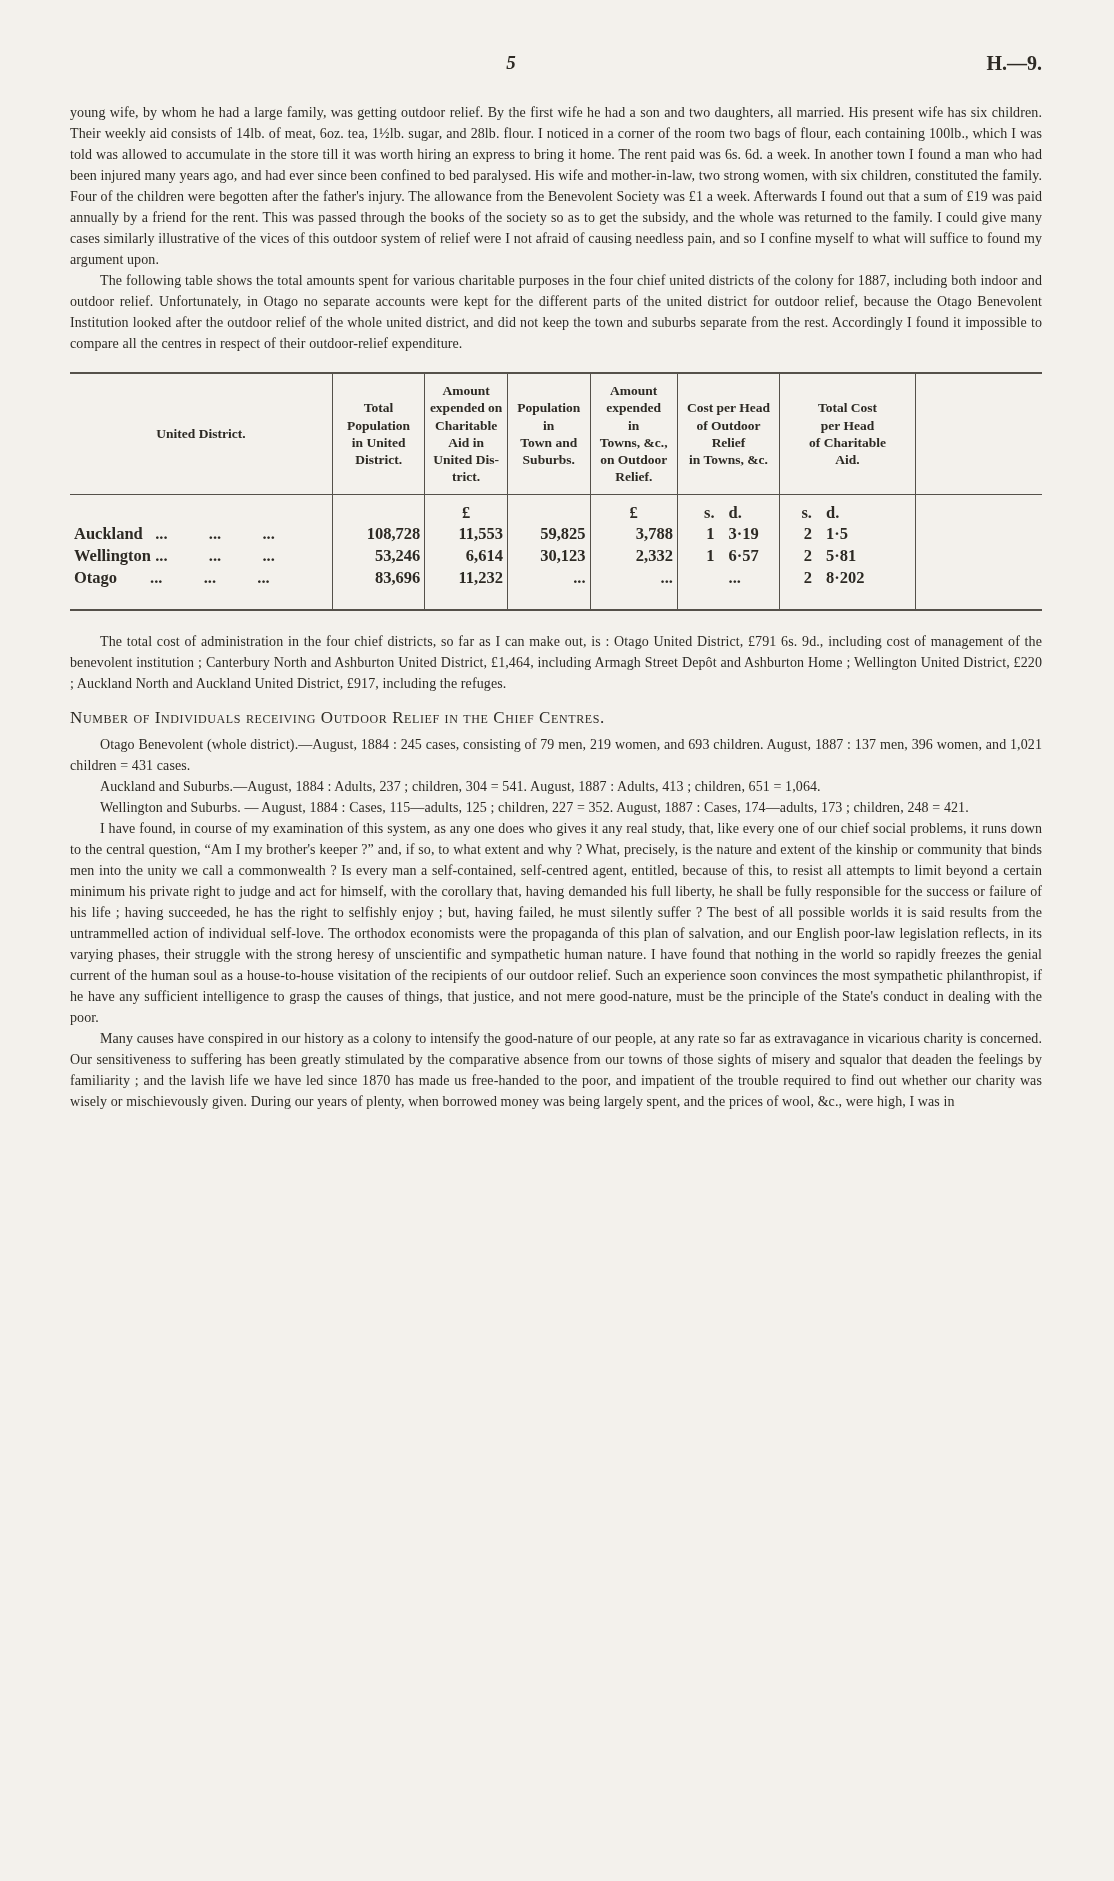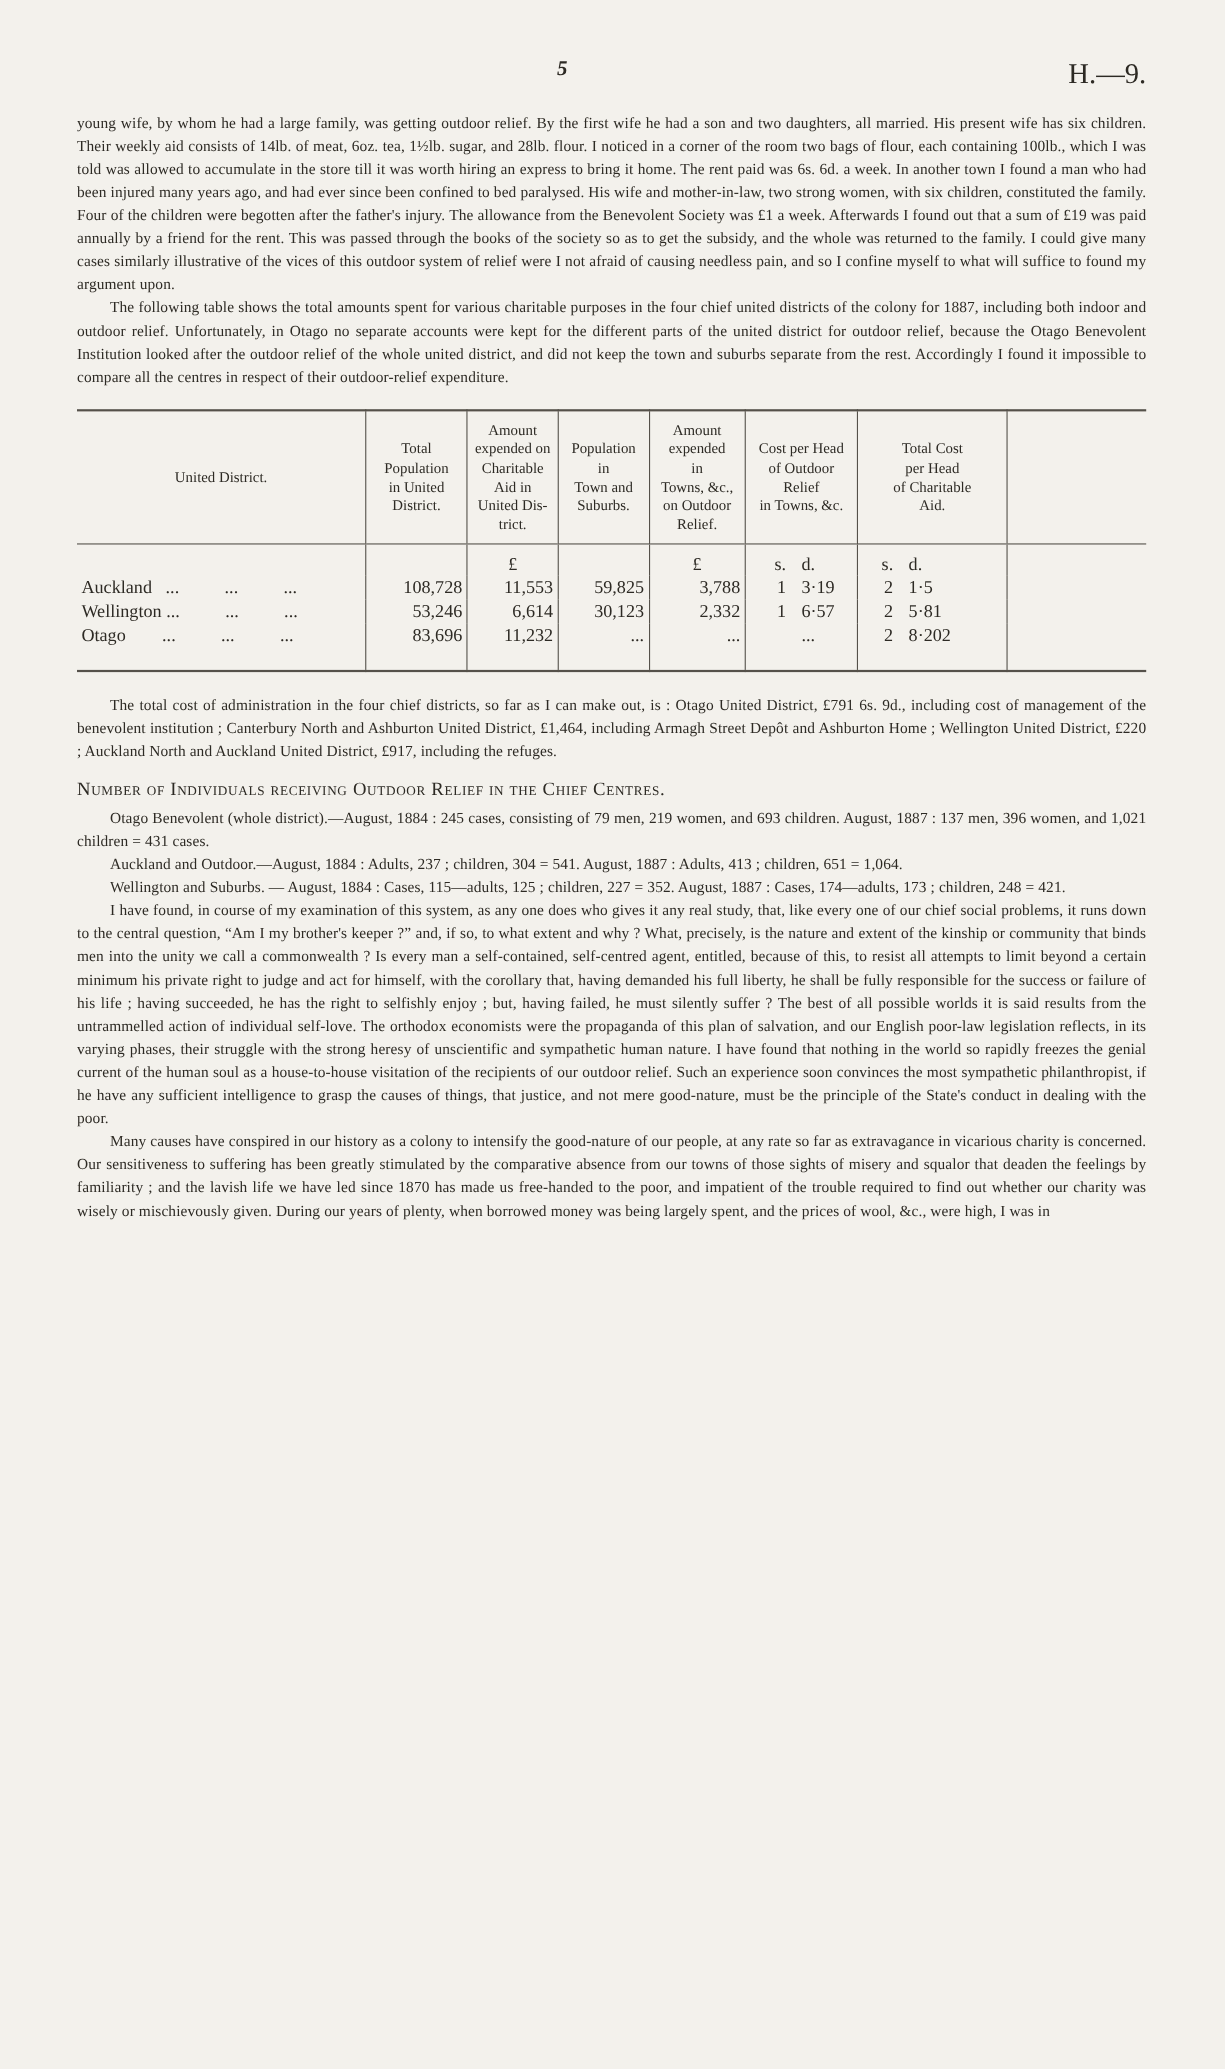"H.—9." .docref { font-size: 26px -> 20px; font-weight: normal -> bold }
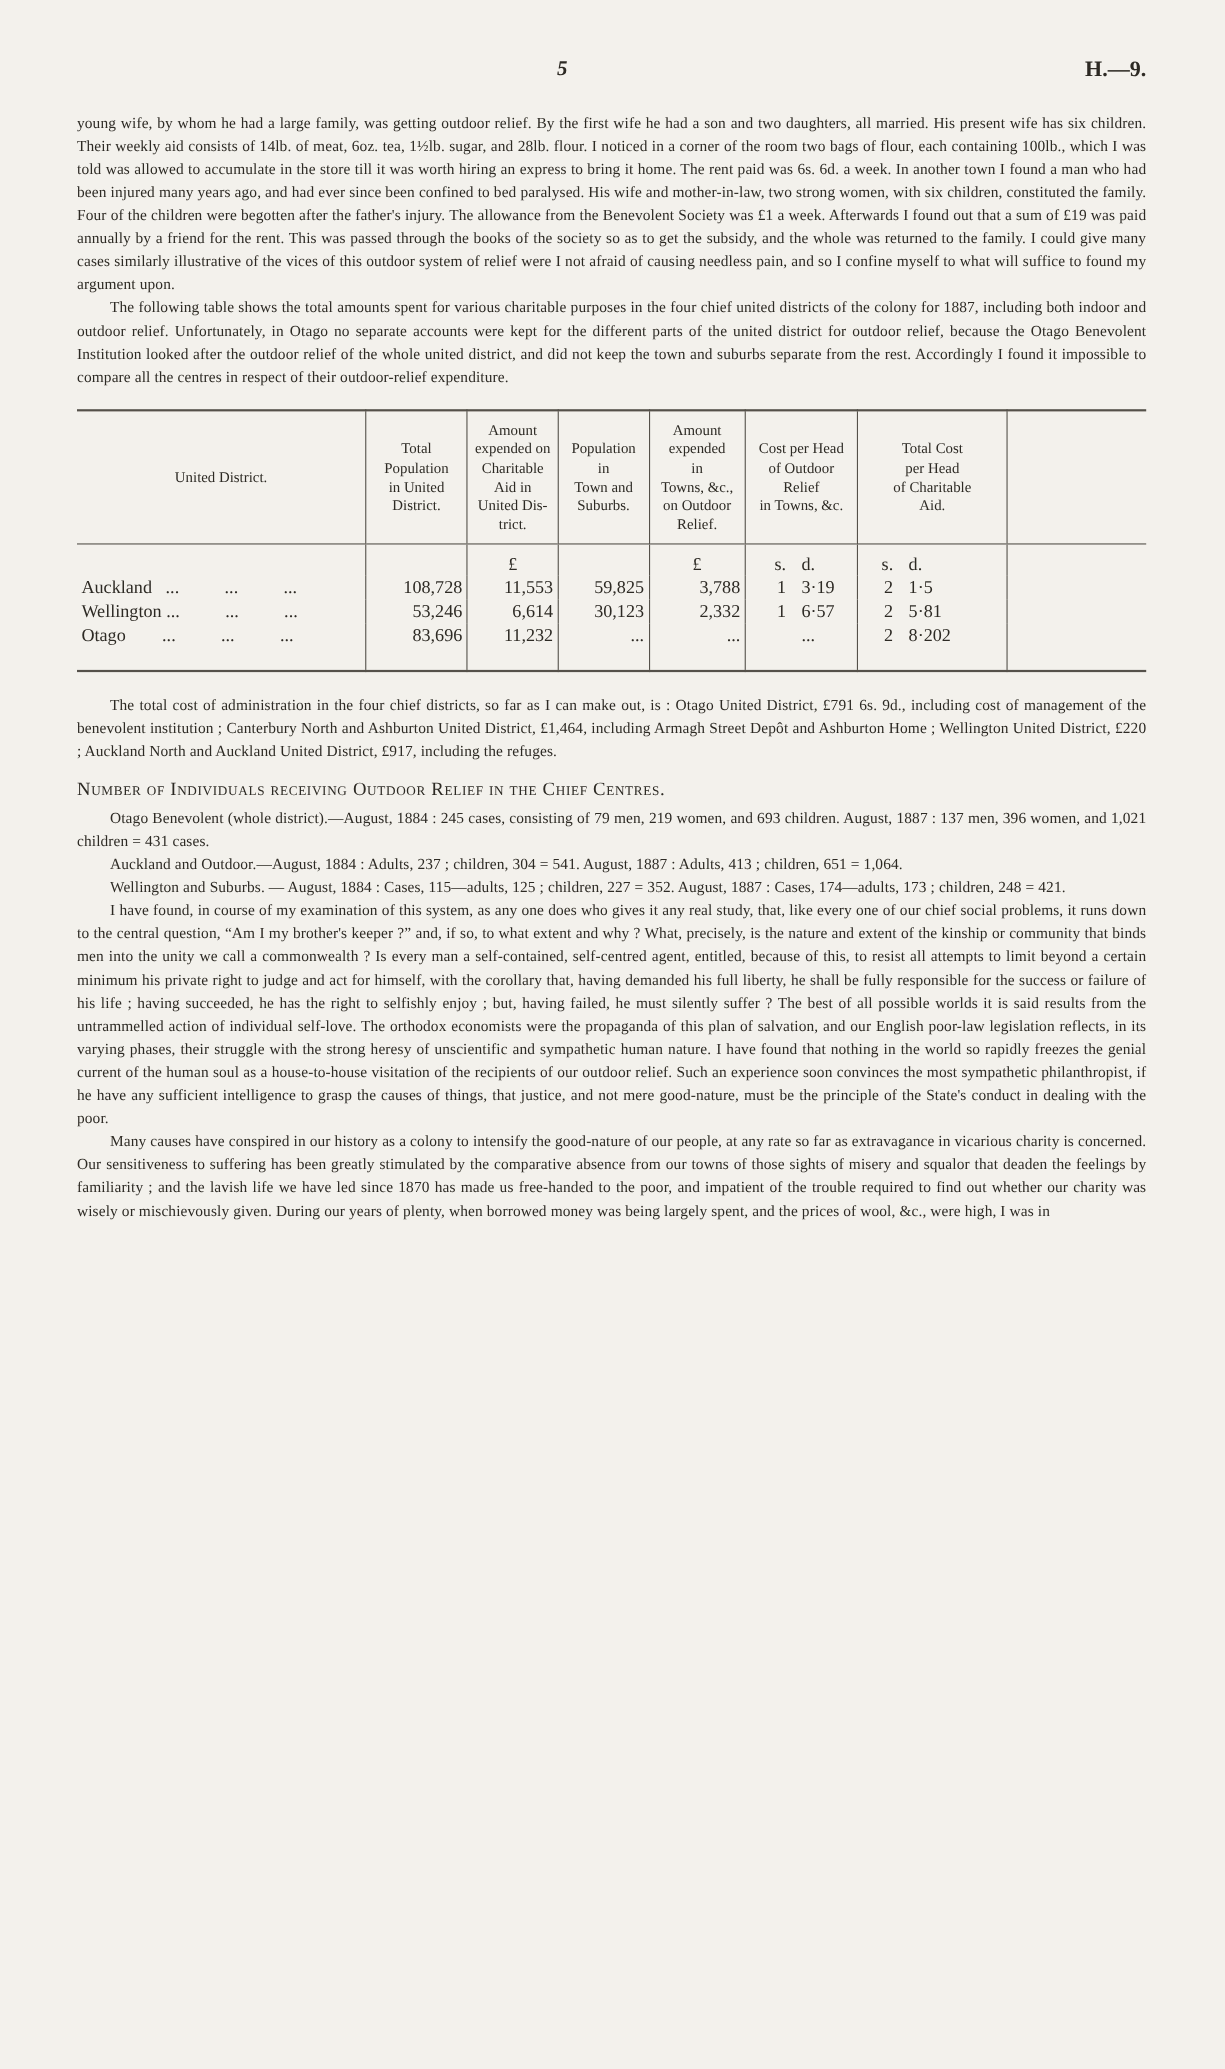"Amount" table.stats th, table.stats td { font-weight: normal -> bold }
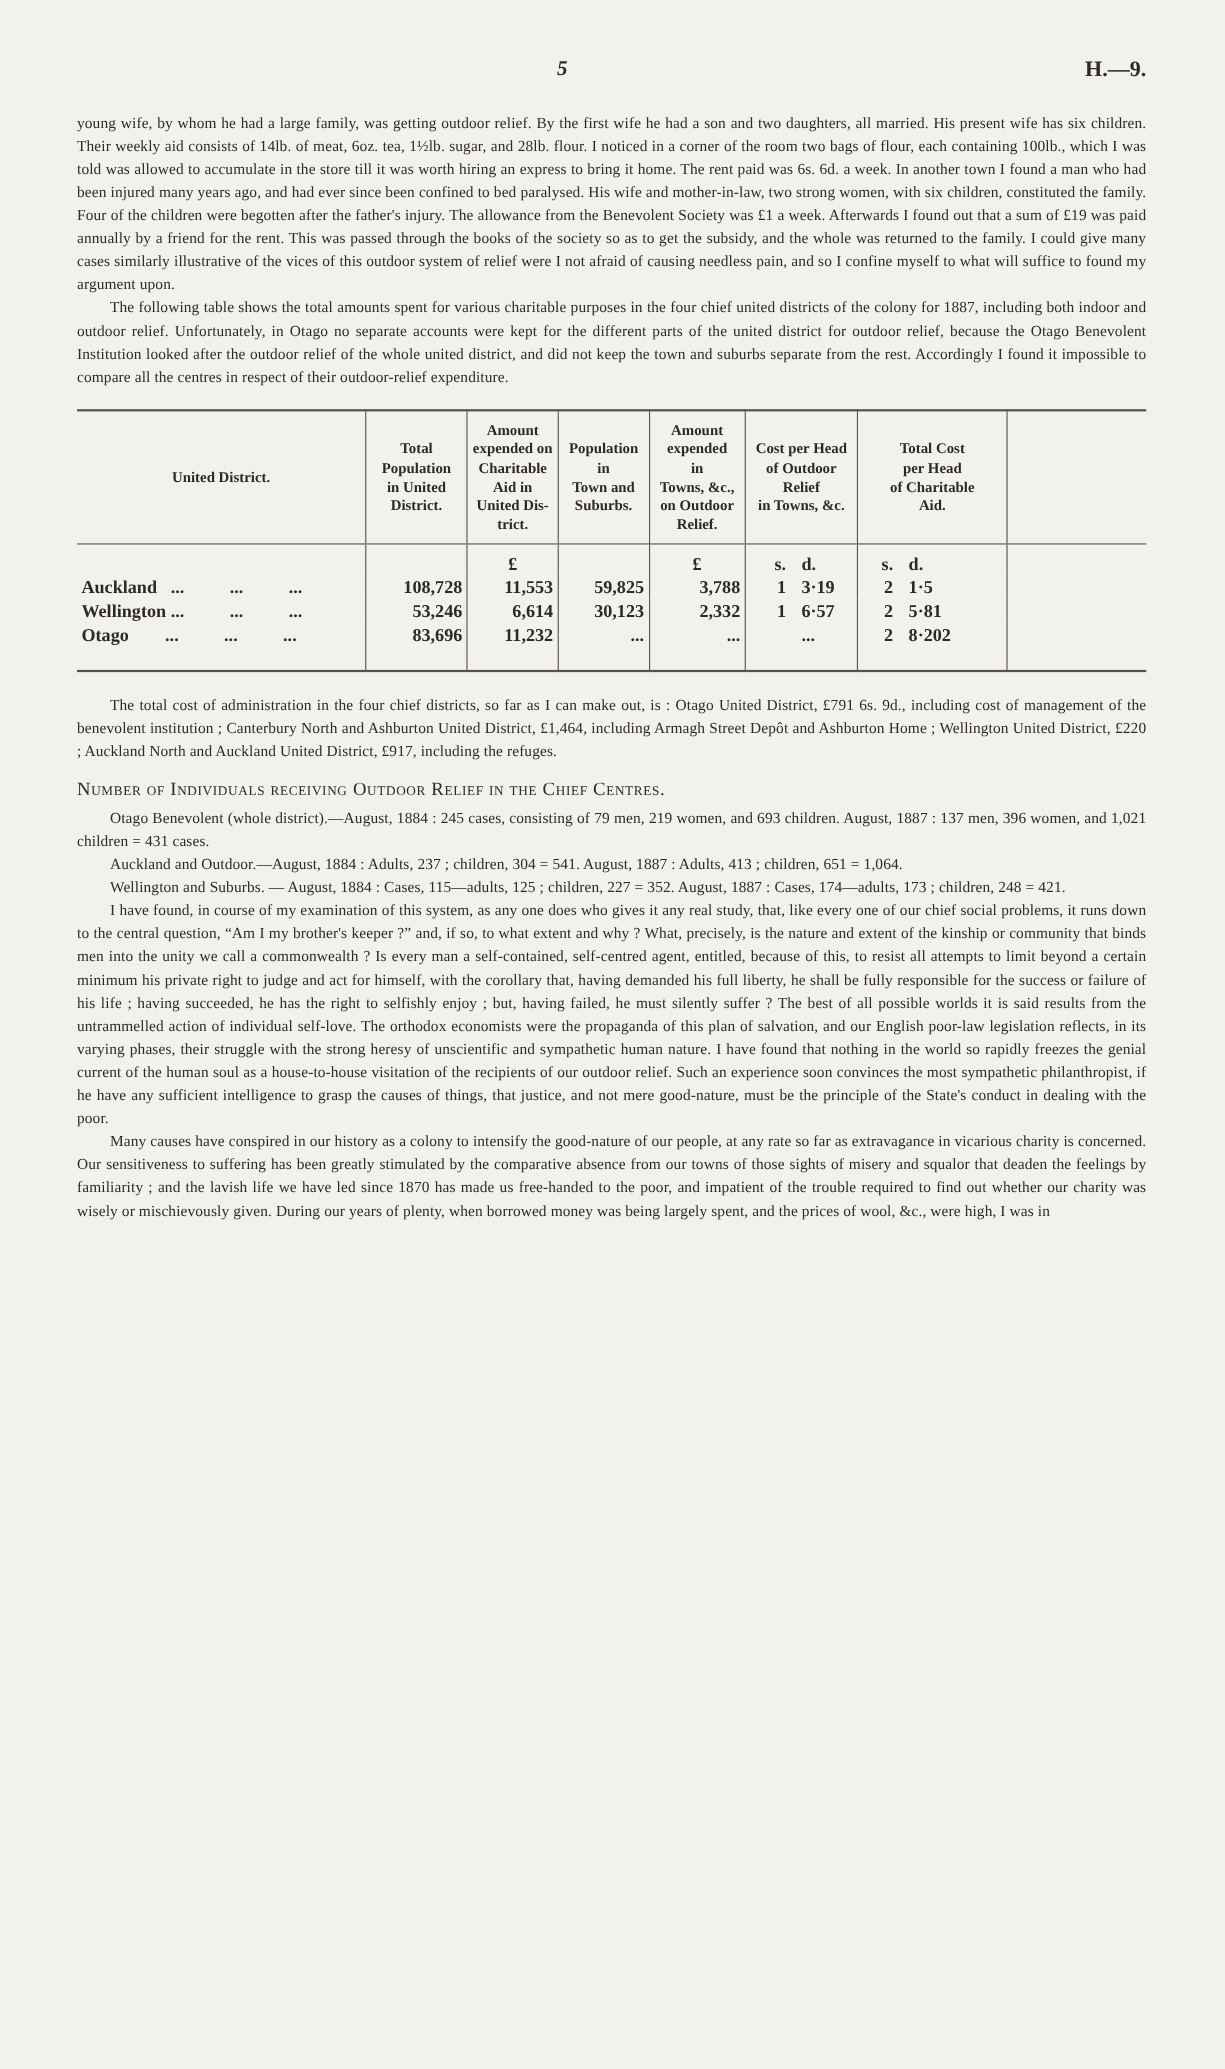"Auckland and Outdoor." span.lead { text: Outdoor -> Suburbs }
